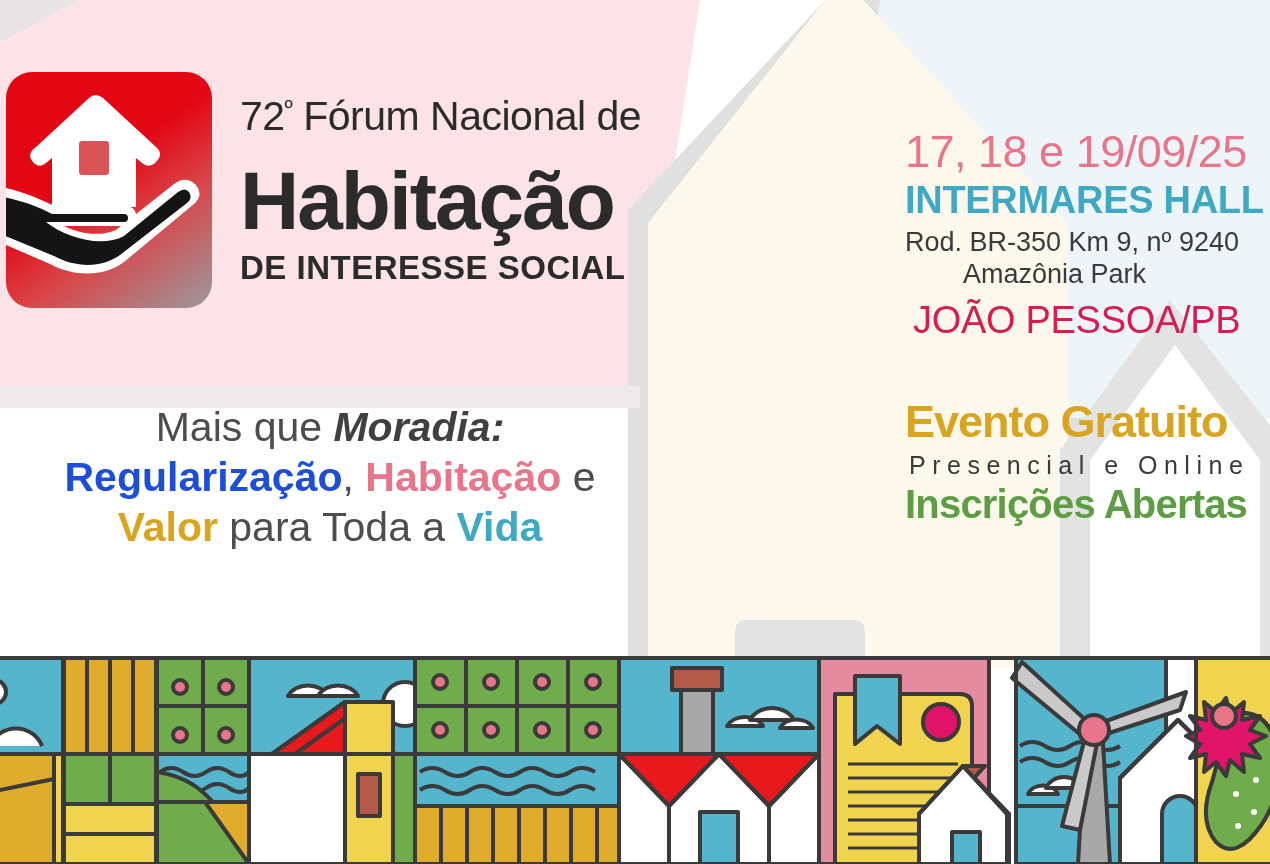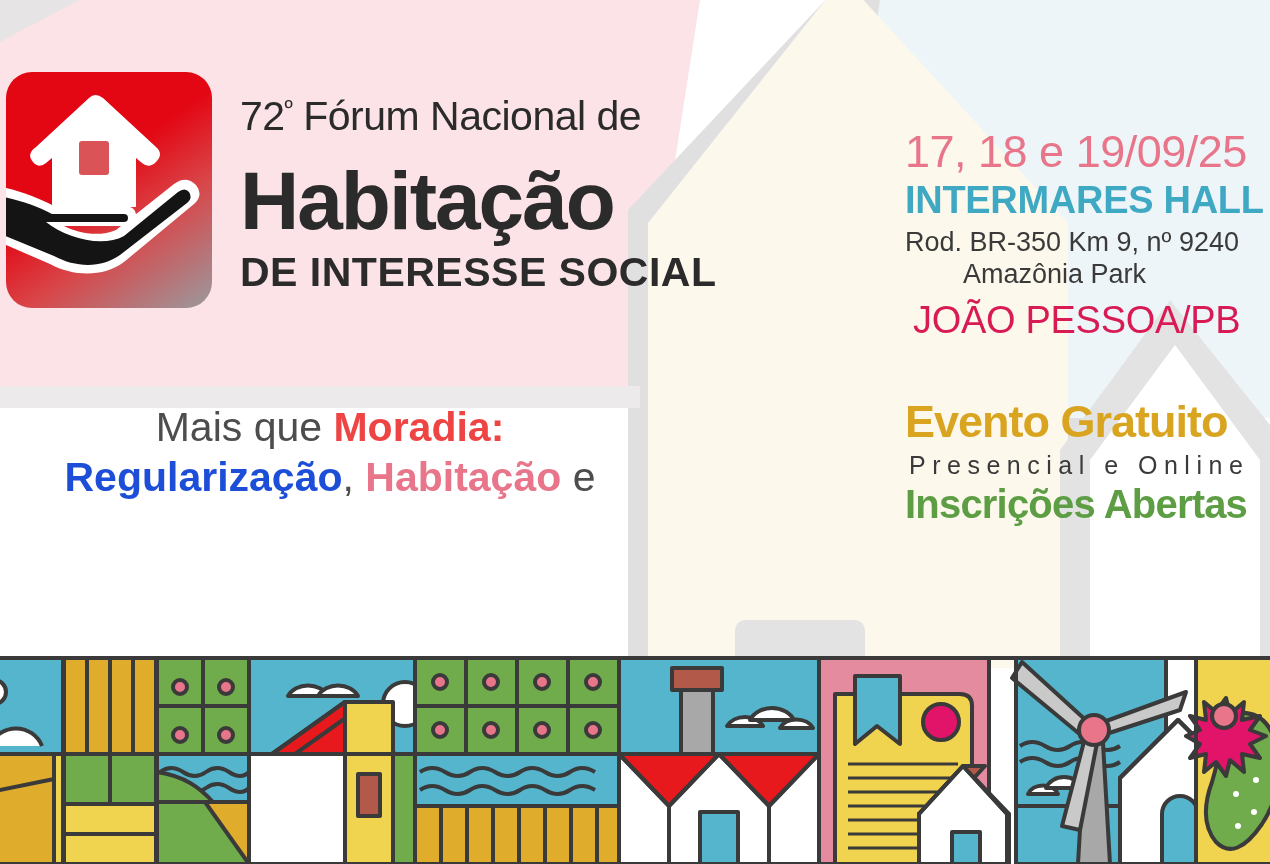"DE INTERESSE SOCIAL" .t-line3 { font-size: 41px -> 33px }
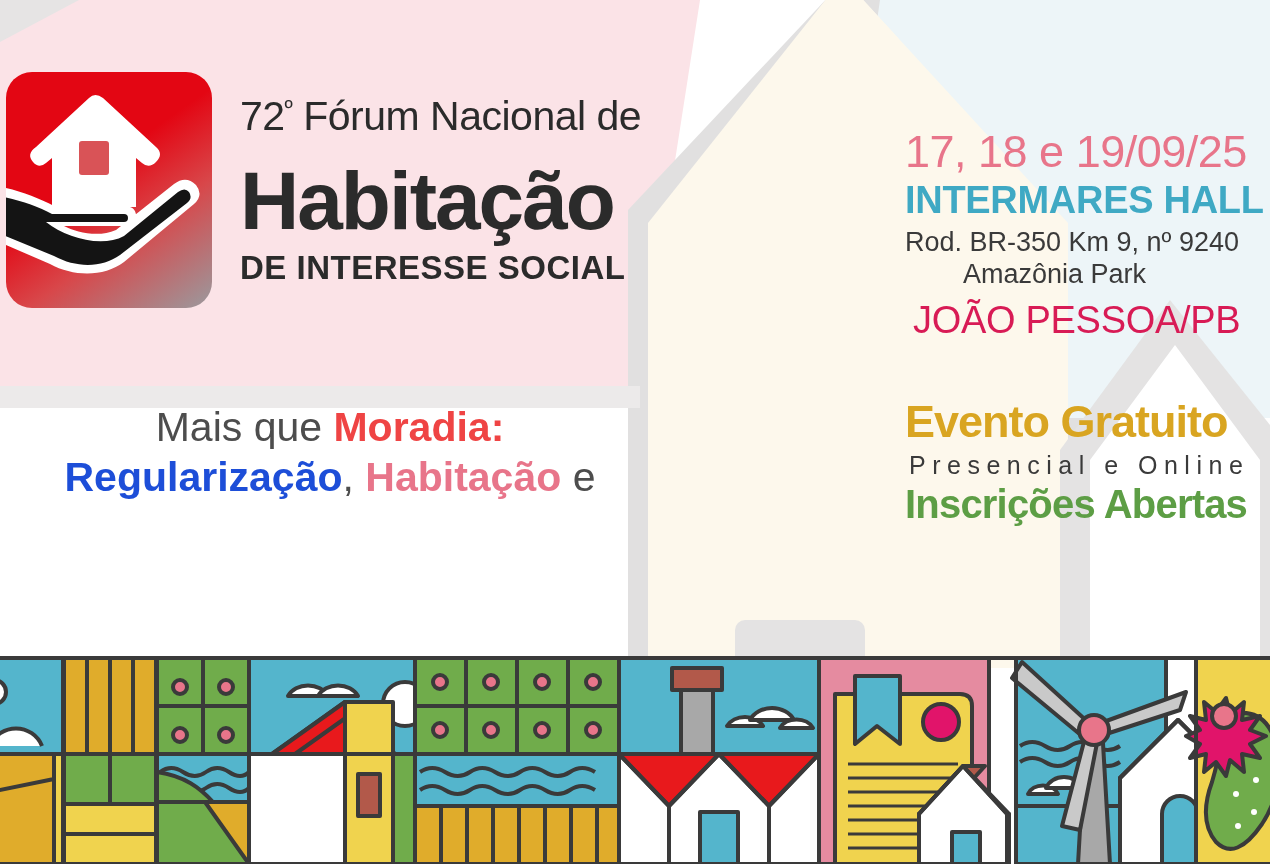"Moradia:" .c-red { color: #ef4444 -> #404040; font-style: none -> italic }
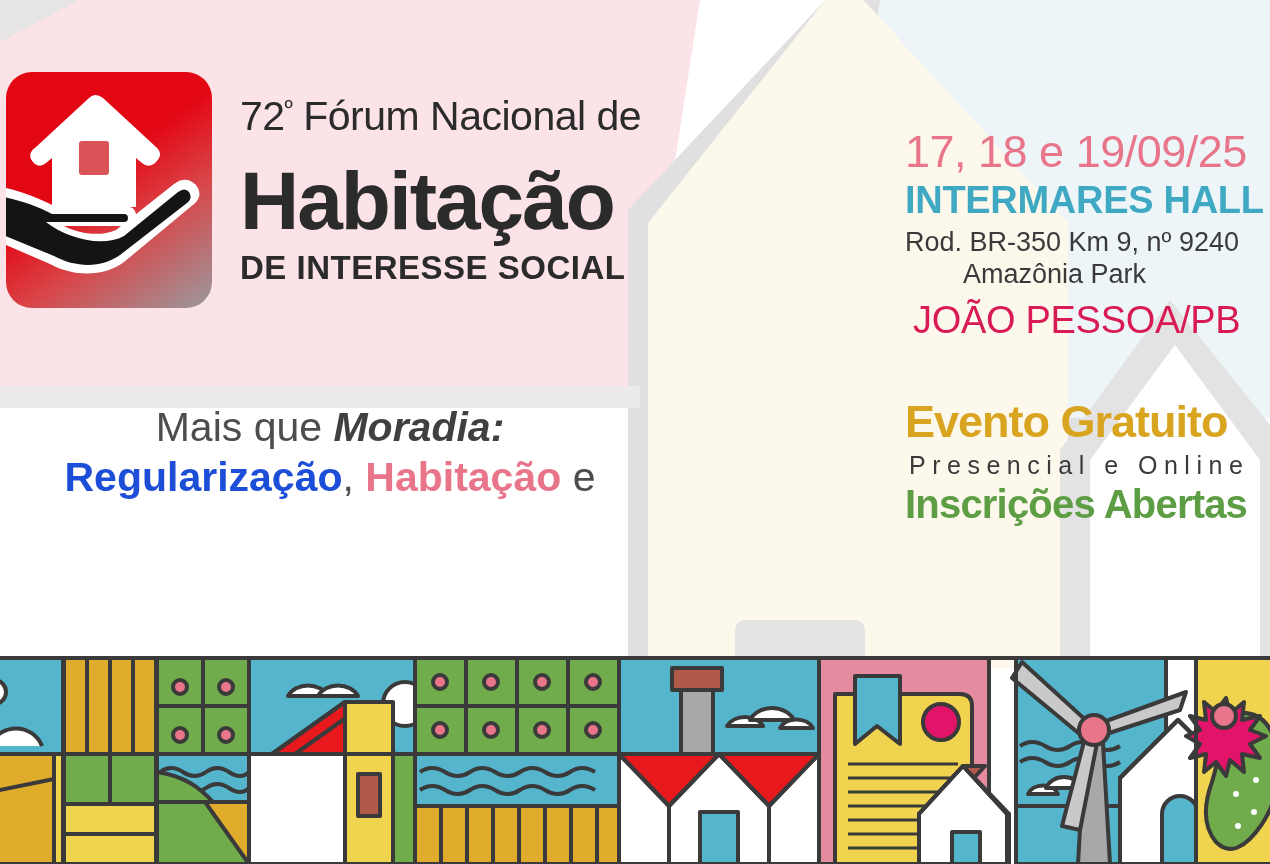"Valor para Toda a Vida" div { html: none -> <div> <span>Valor</span><span> para Toda a </span><span>Vida</span> </div> }
